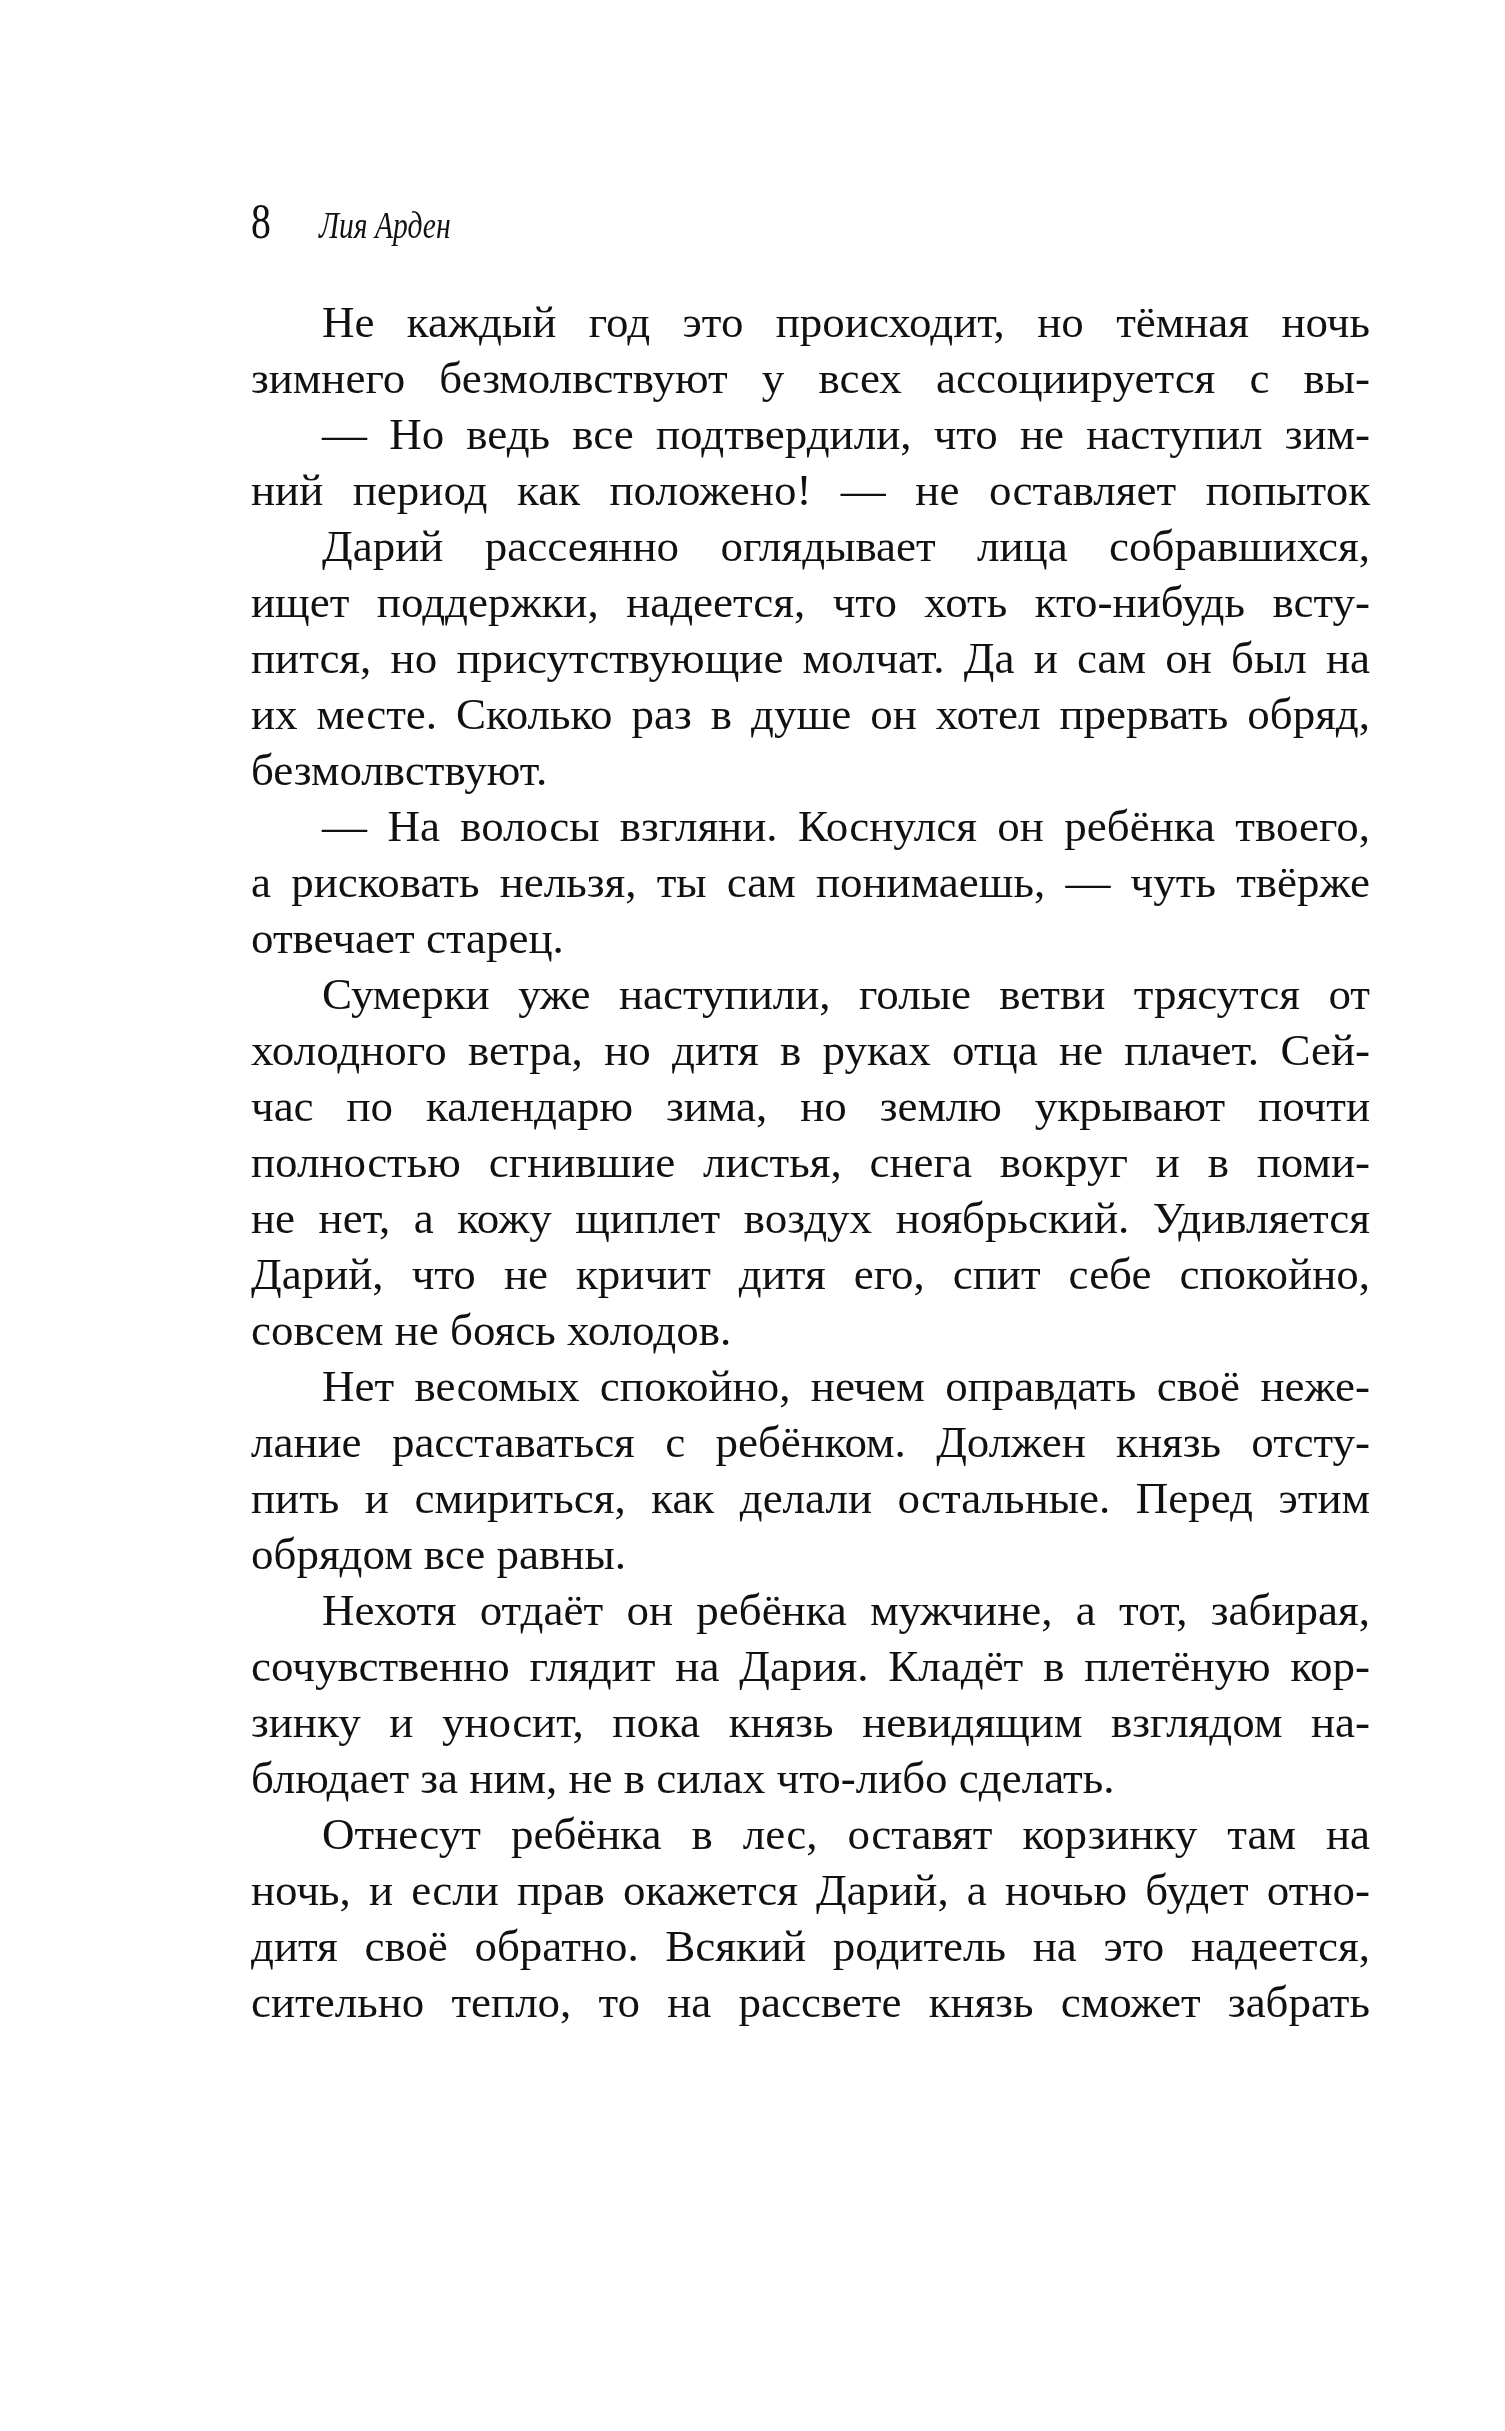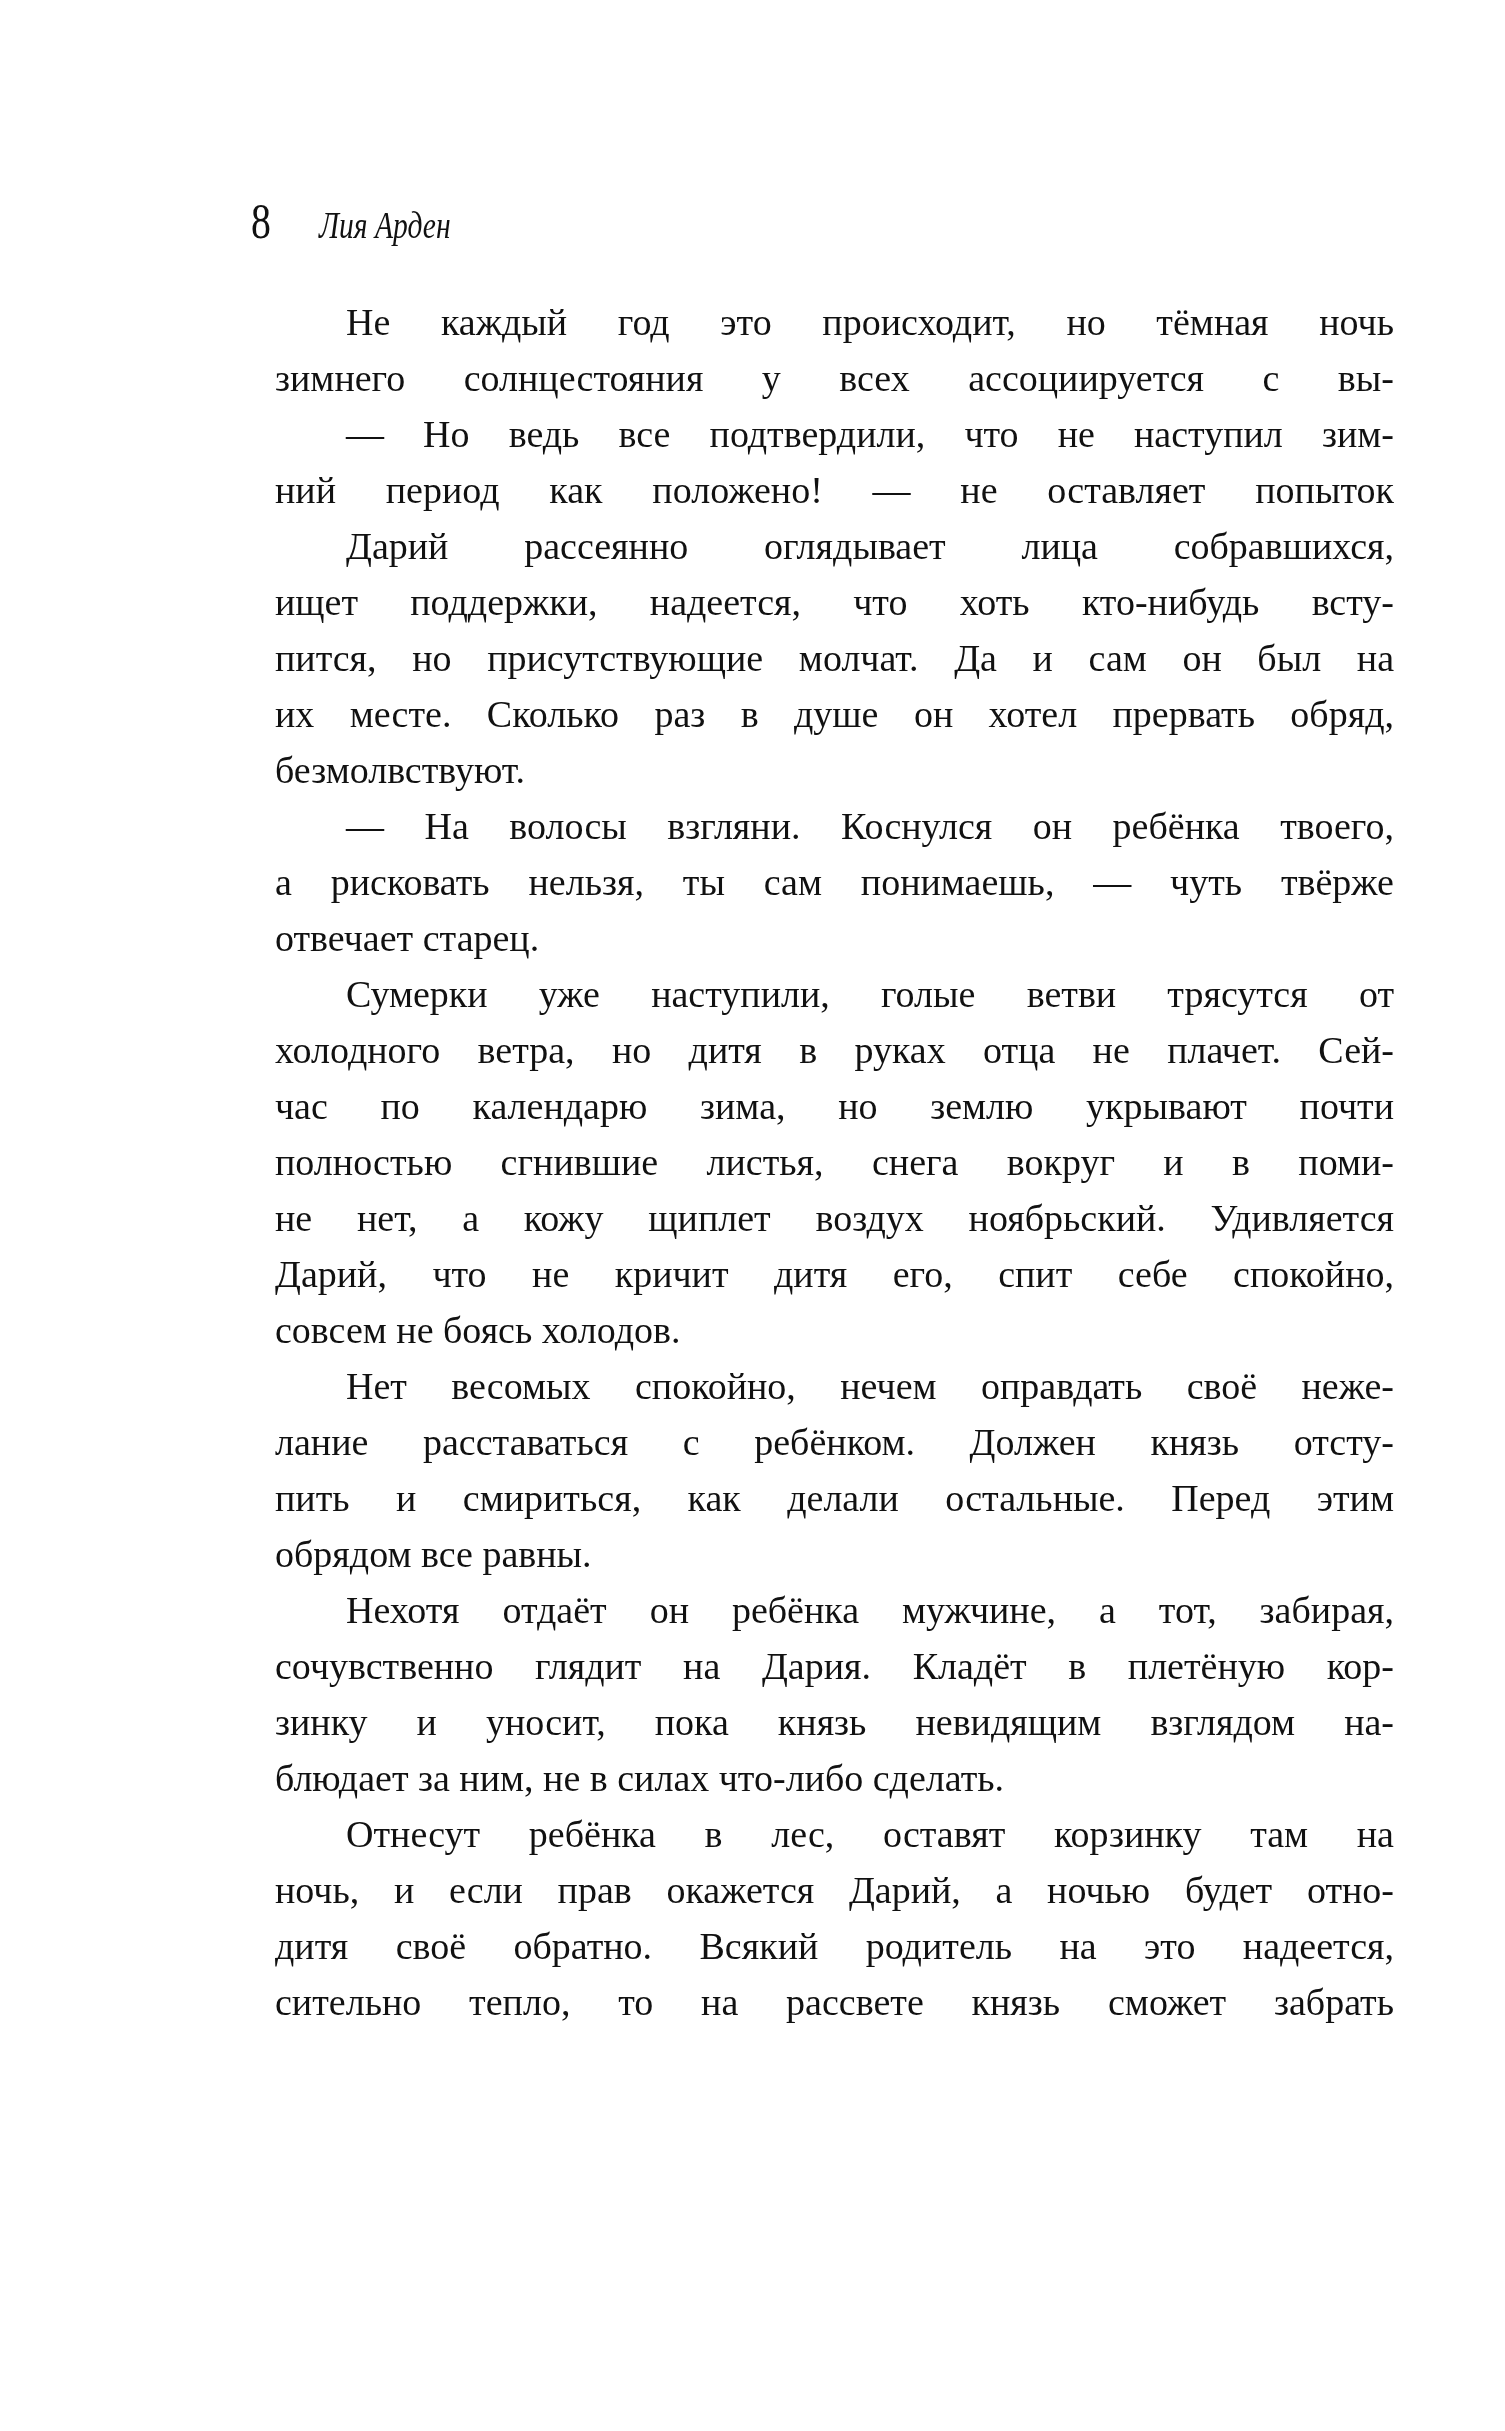"Не каждый год это происходит," .body-text { font-size: 38px -> 45px; margin-left: 24px -> none }
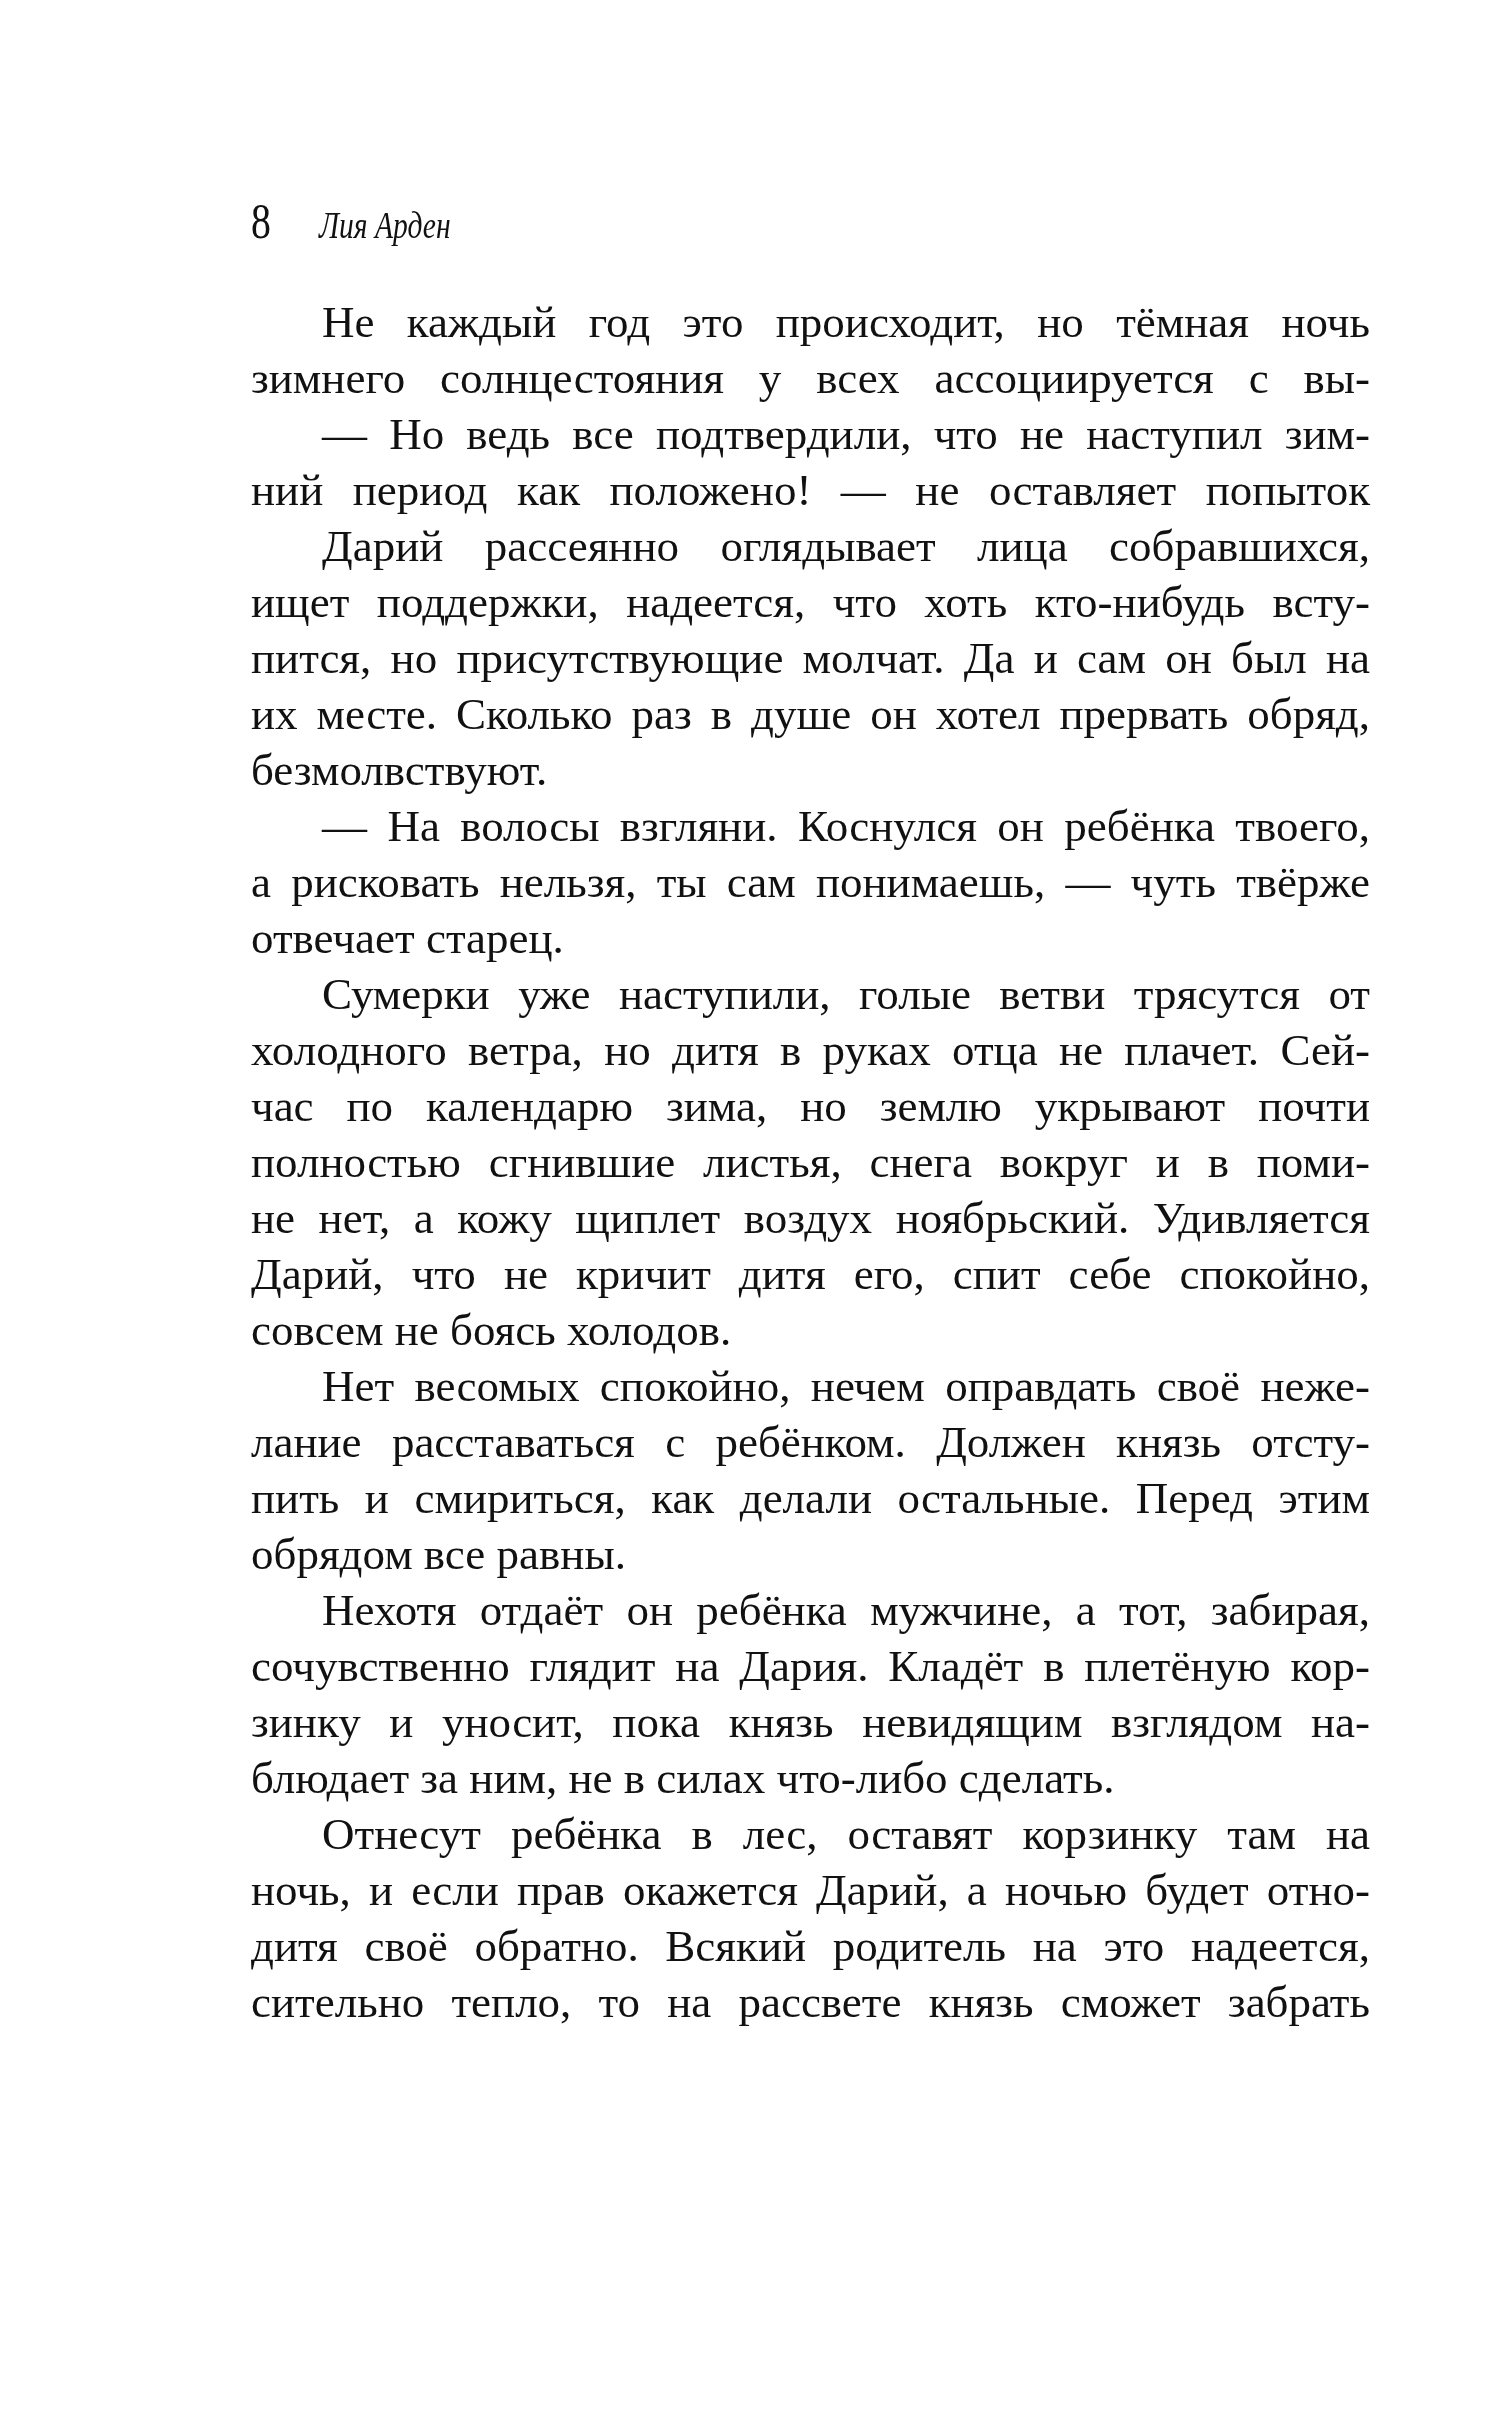"зимнего солнцестояния у всех" div.line { text: солнцестояния -> безмолвствуют }
